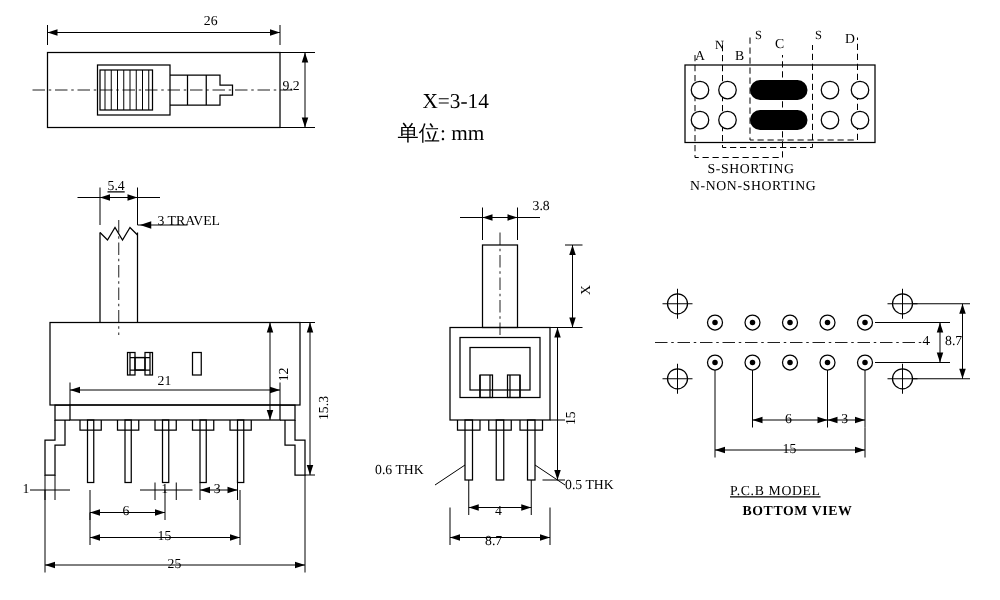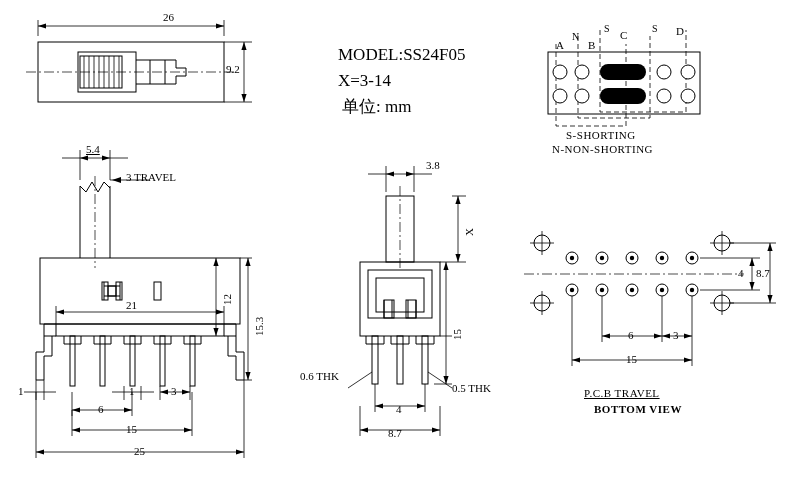"MODEL:SS24F05" div.lbl { html: <div>MODEL:SS24F05</div> -> none }
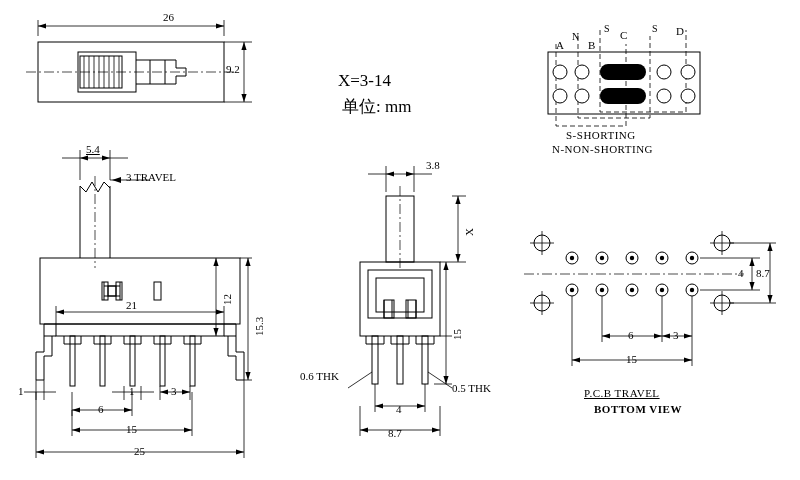"单位: mm" div.lbl { left: 342px -> 318px }
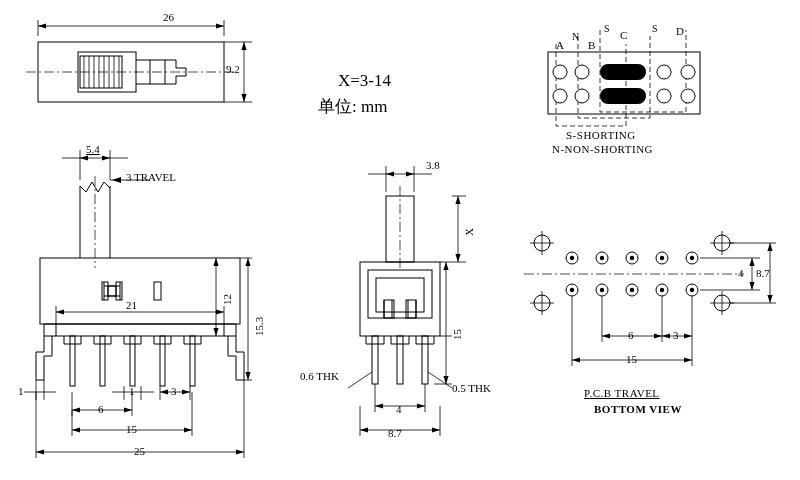"P.C.B TRAVEL" div.lbl { text: TRAVEL -> MODEL }
